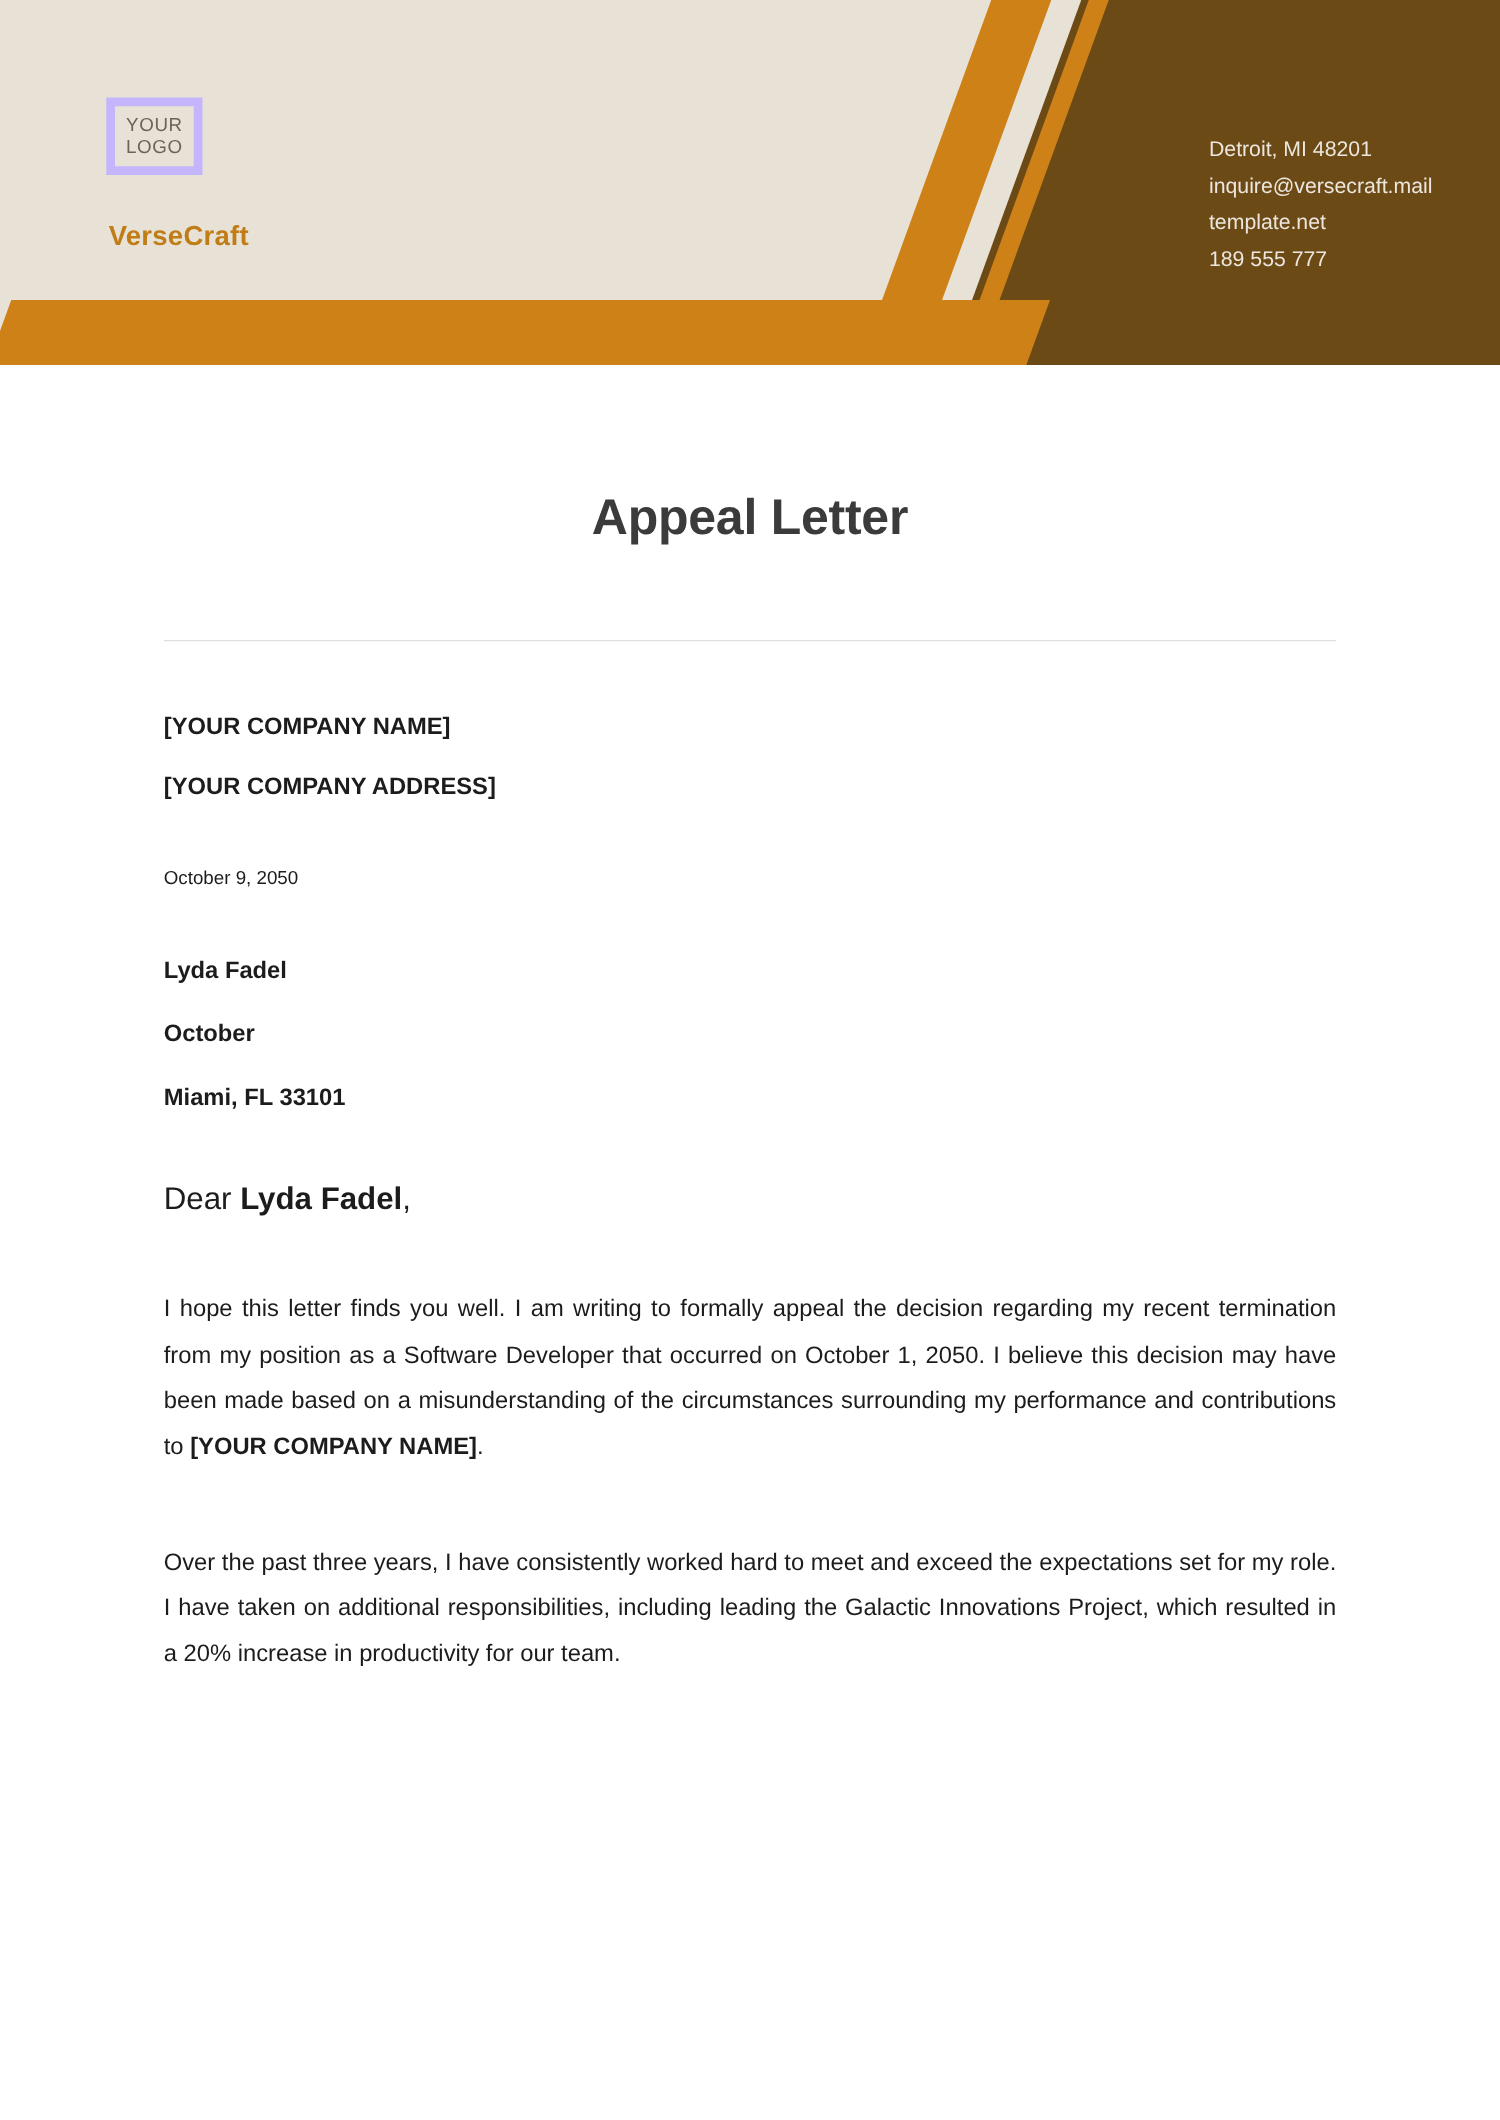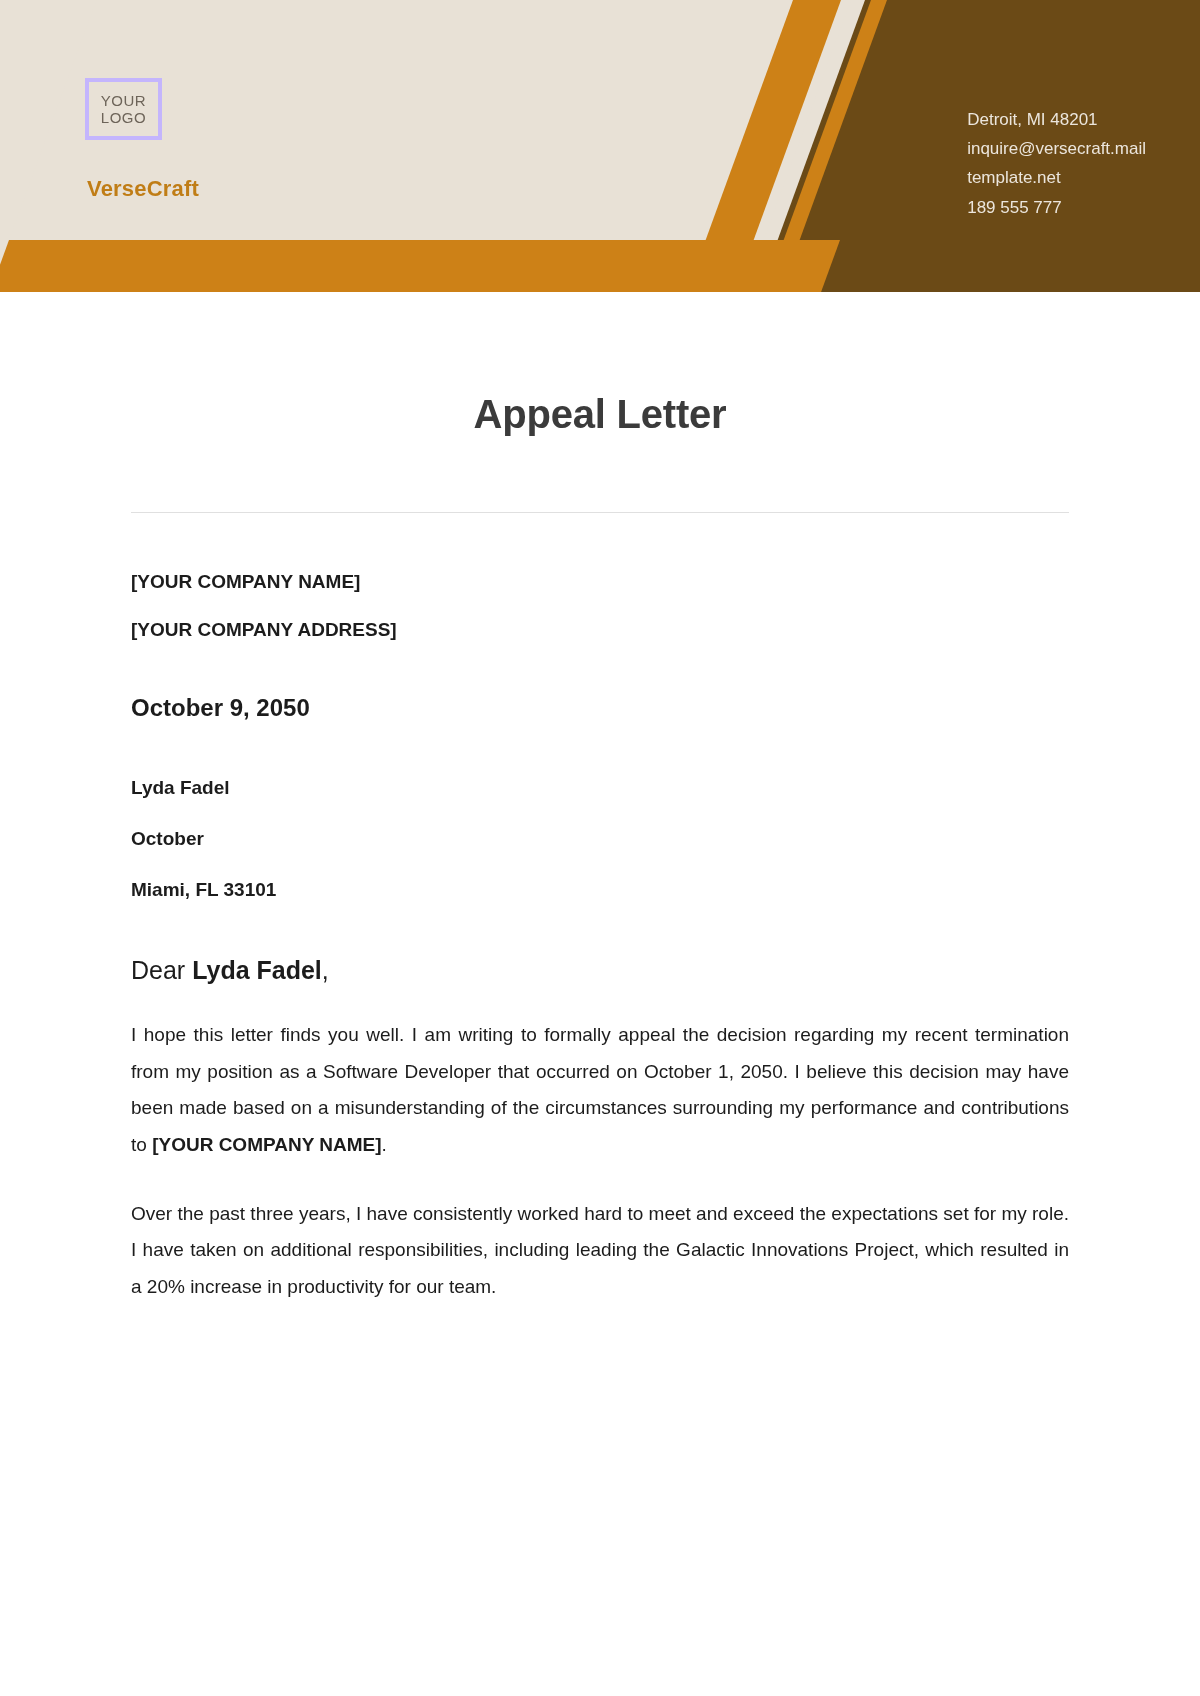"YOUR" .logo-box { border: 4px solid #c4b5fd -> 7px solid #c4b5fd }
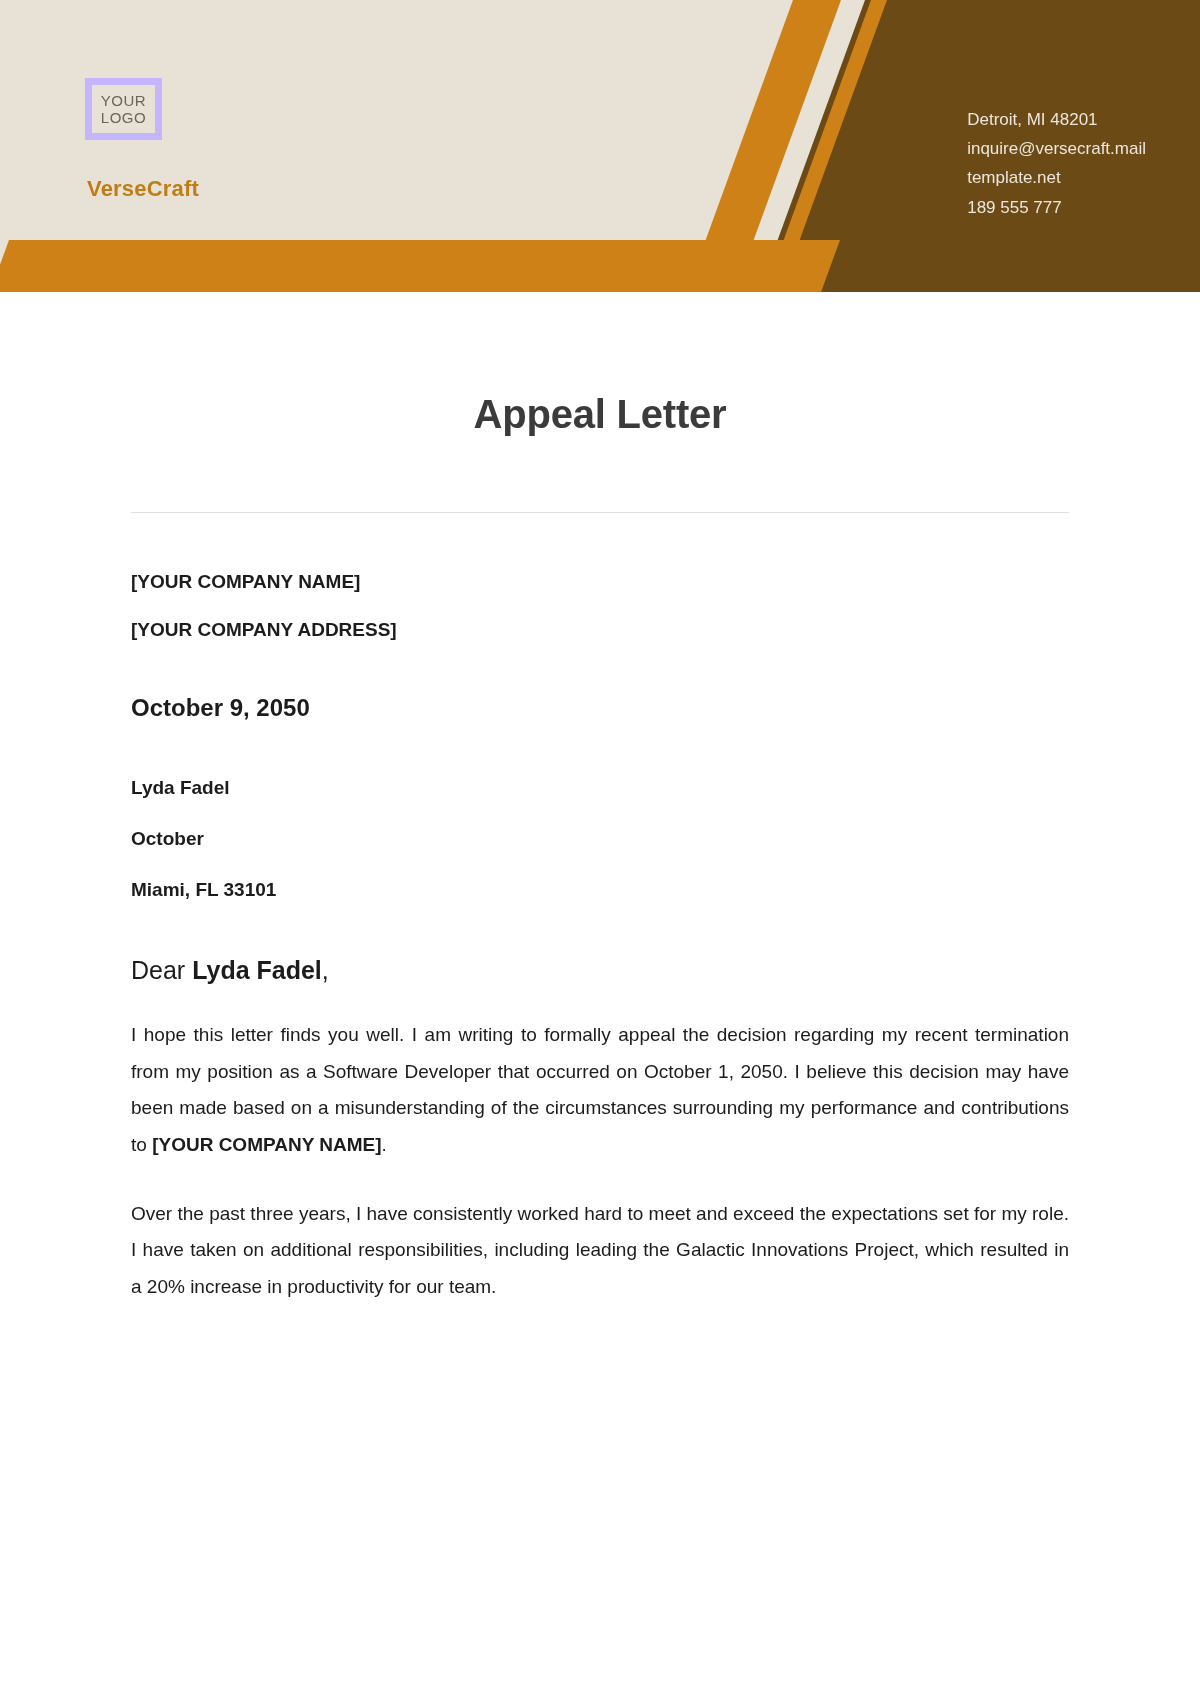"October 9, 2050" .line-date { font-size: 24px -> 15px; font-weight: bold -> normal }
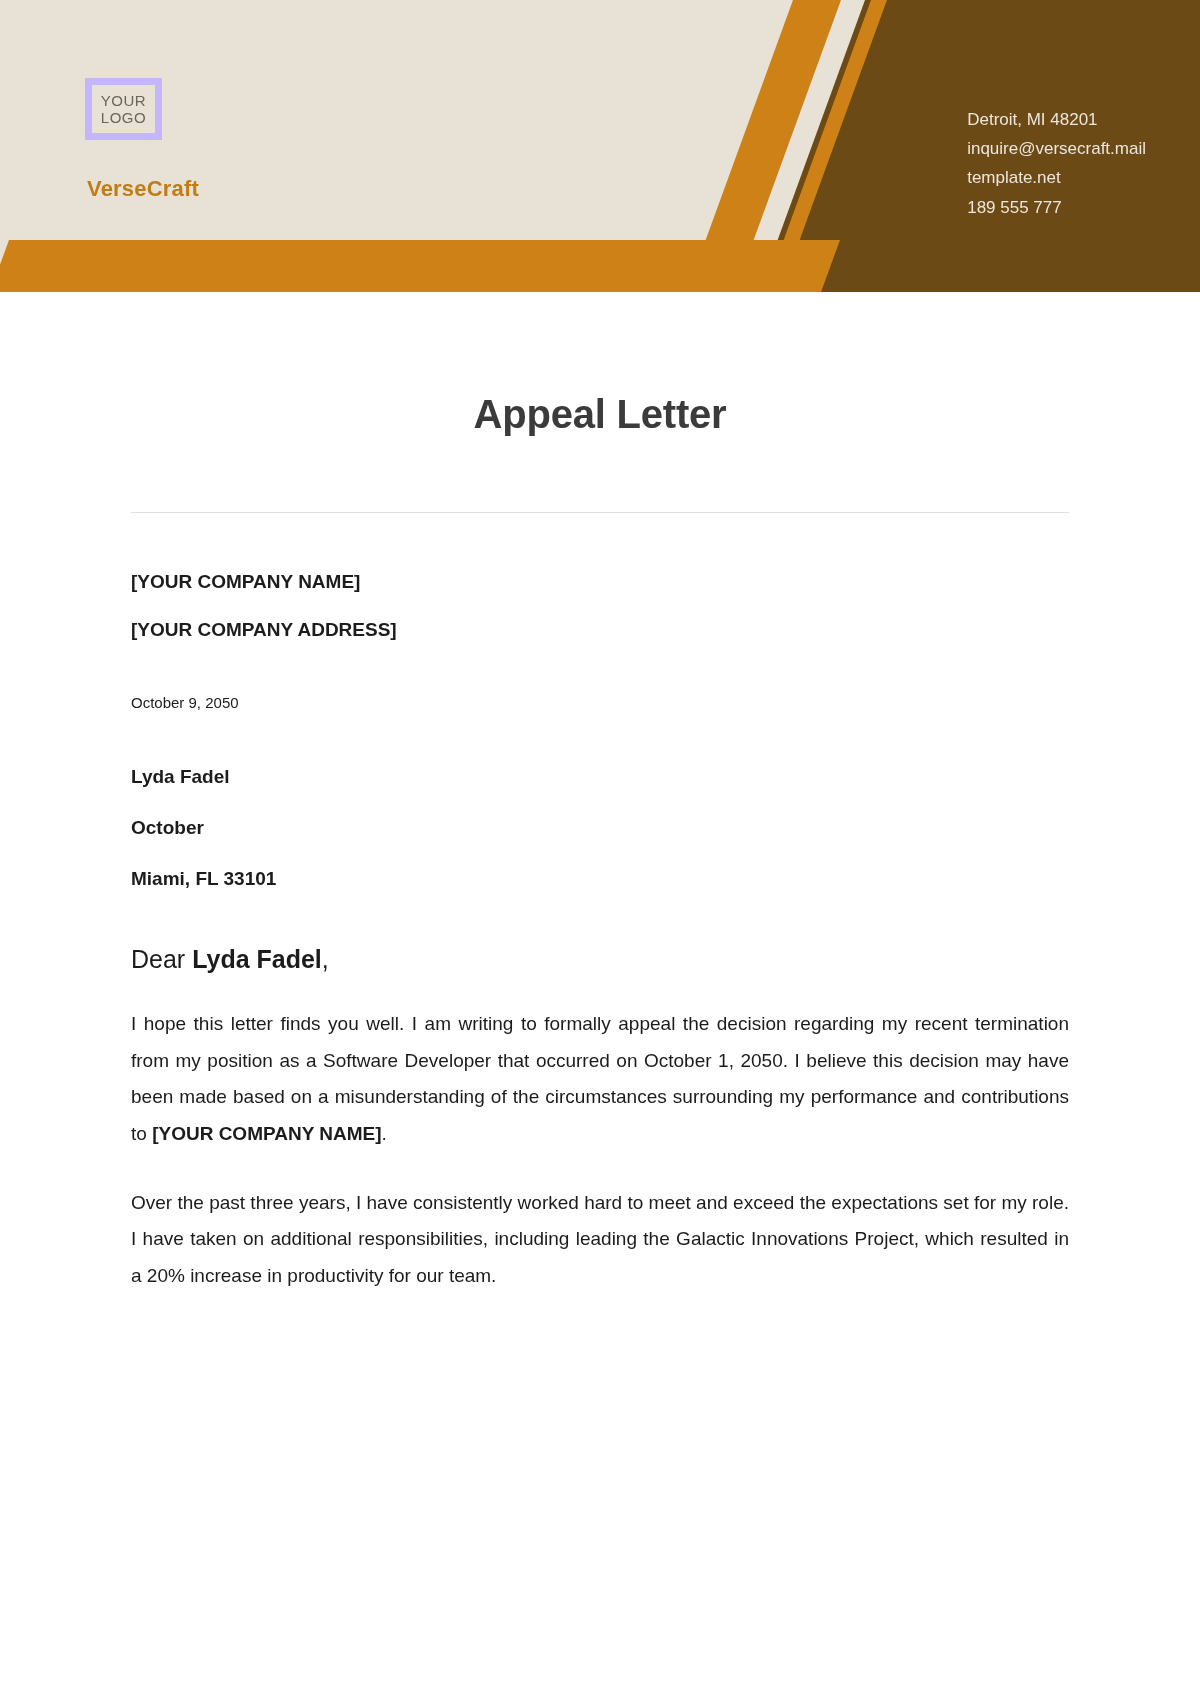"I hope this letter finds" .para { margin-top: 32px -> 56px }
